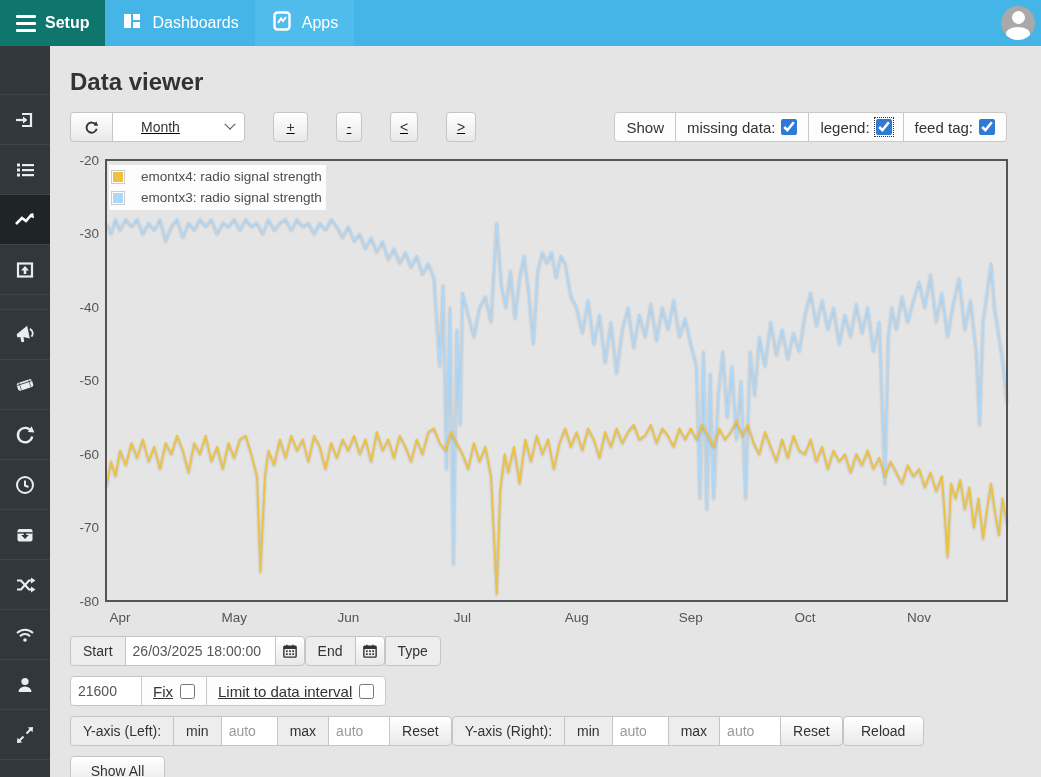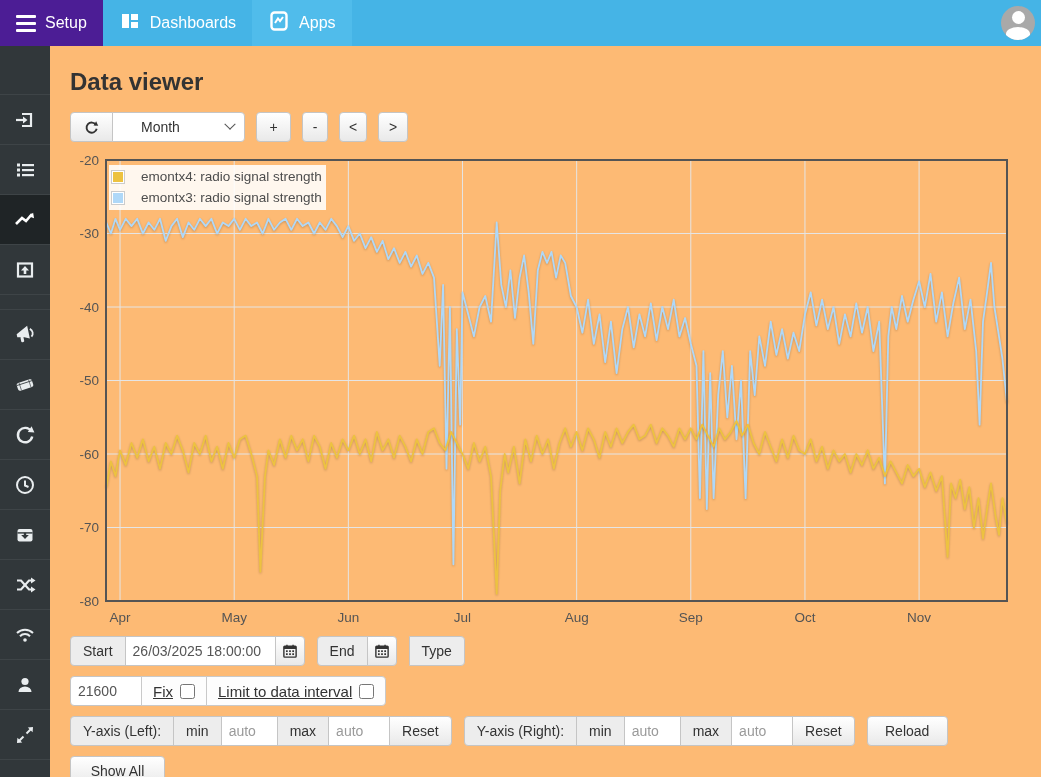"Setup" .nav-tab.active { background: #4c1d95 -> #0f766e; font-weight: none -> bold }
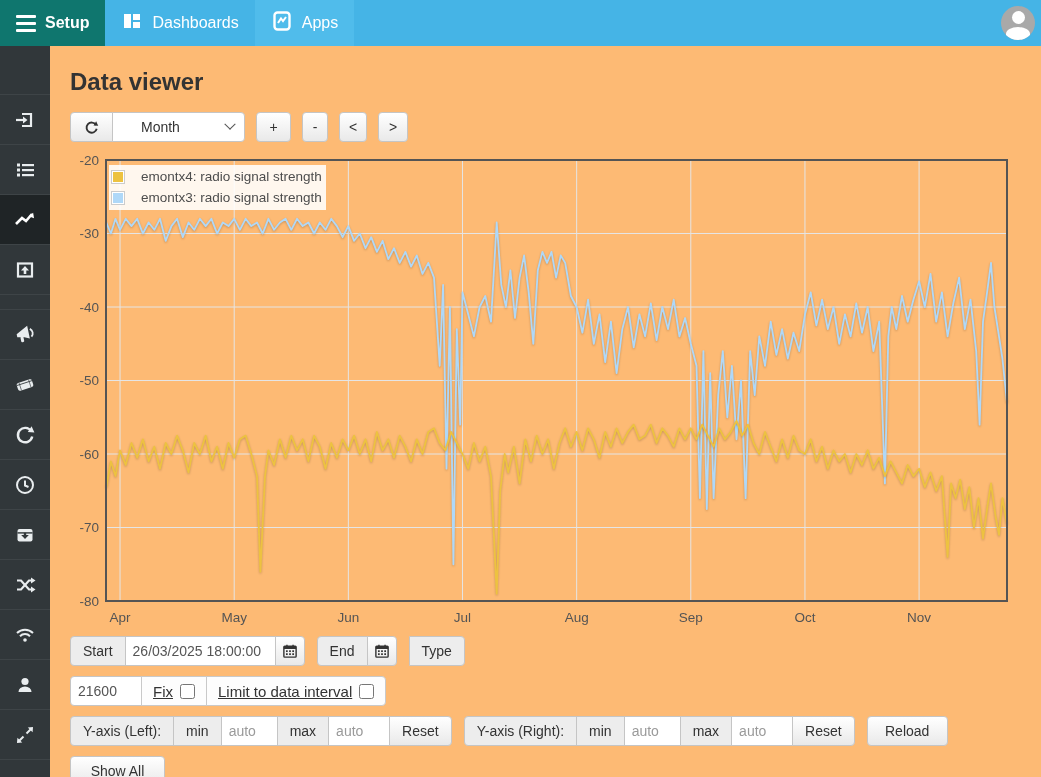"Data viewer" .content { background: #fdba74 -> #e5e5e5 }
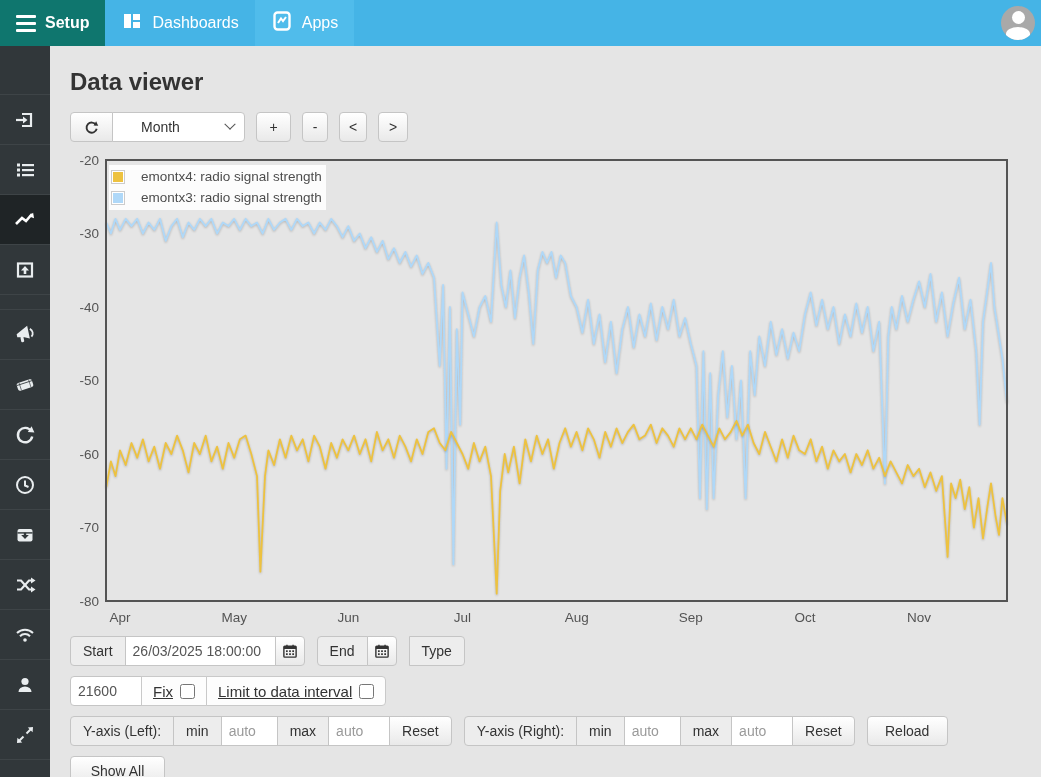"Month" .toolbar-left { gap: 11px -> 28px; text-decoration: none -> underline }
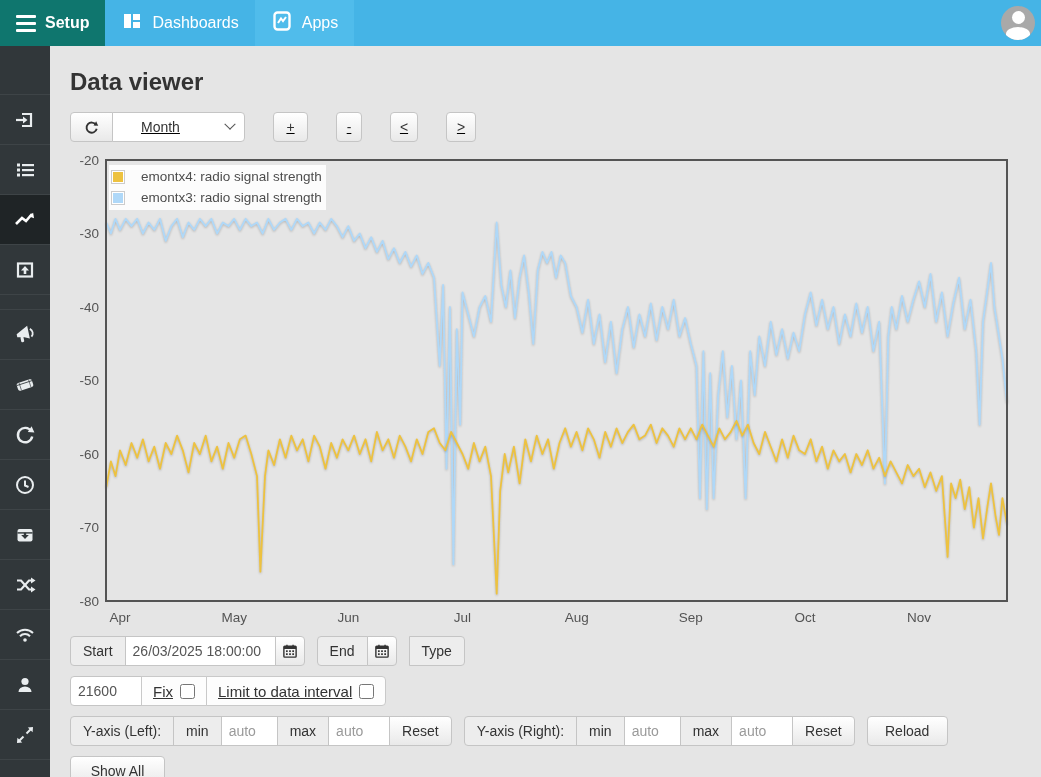"Show" div.toolbar-right { html: none -> <div> <span>Show</span> <label> <span>missing data:</span> <input> </label> <label> <span>legend:</span> <input> </label> <label> <span>feed tag:</span> <input> </label> </div> }
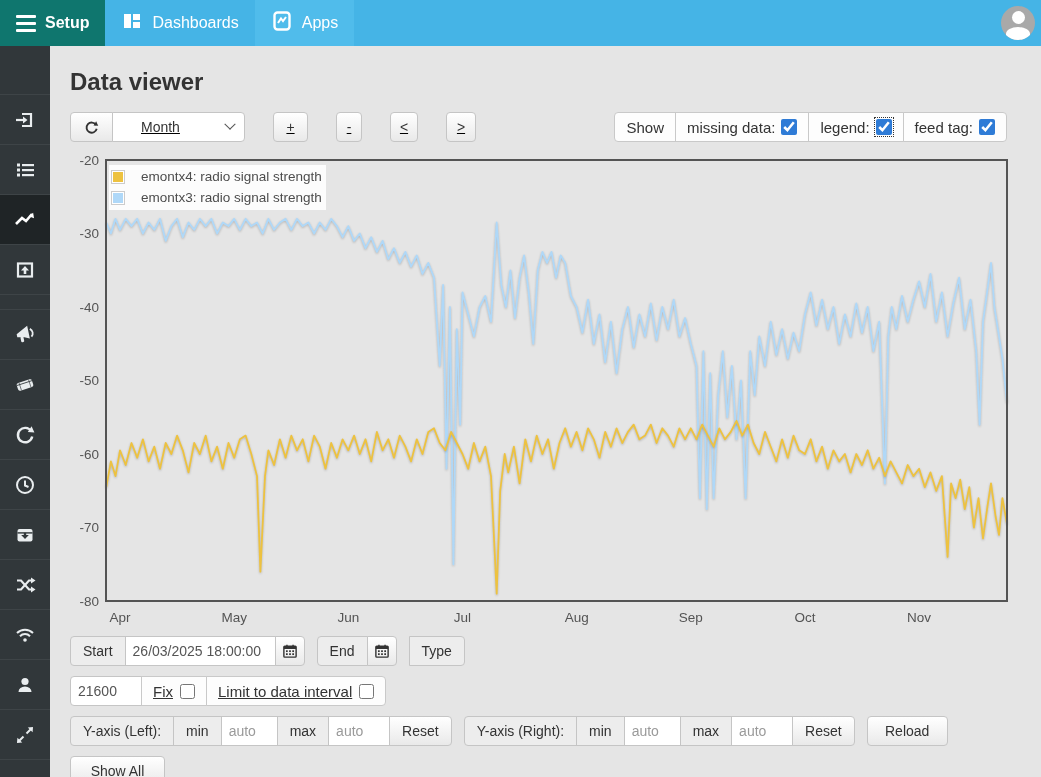"Start" .ctl-row { gap: 12px -> none }
